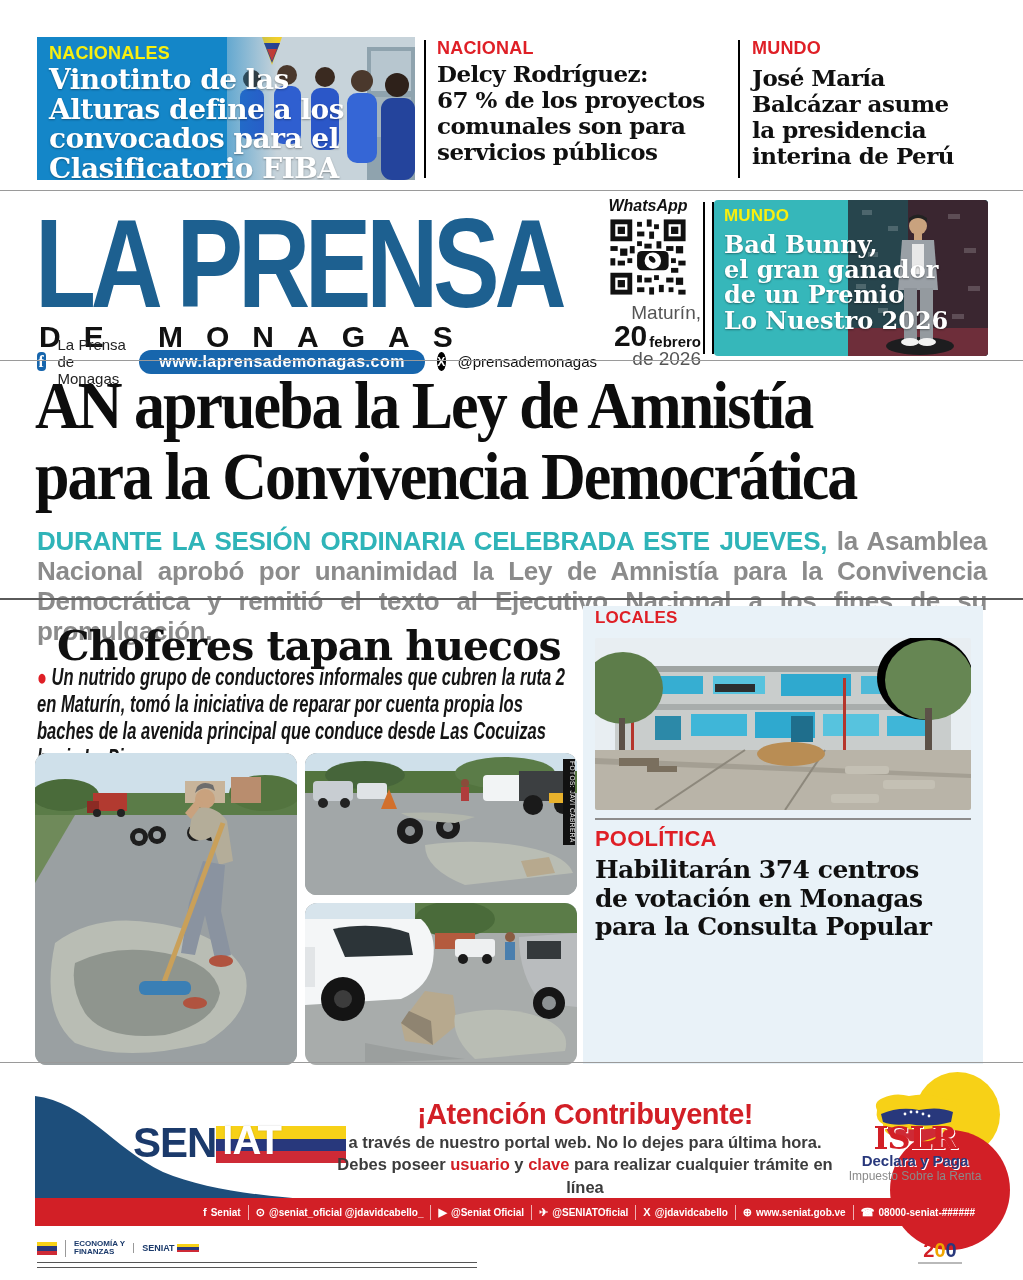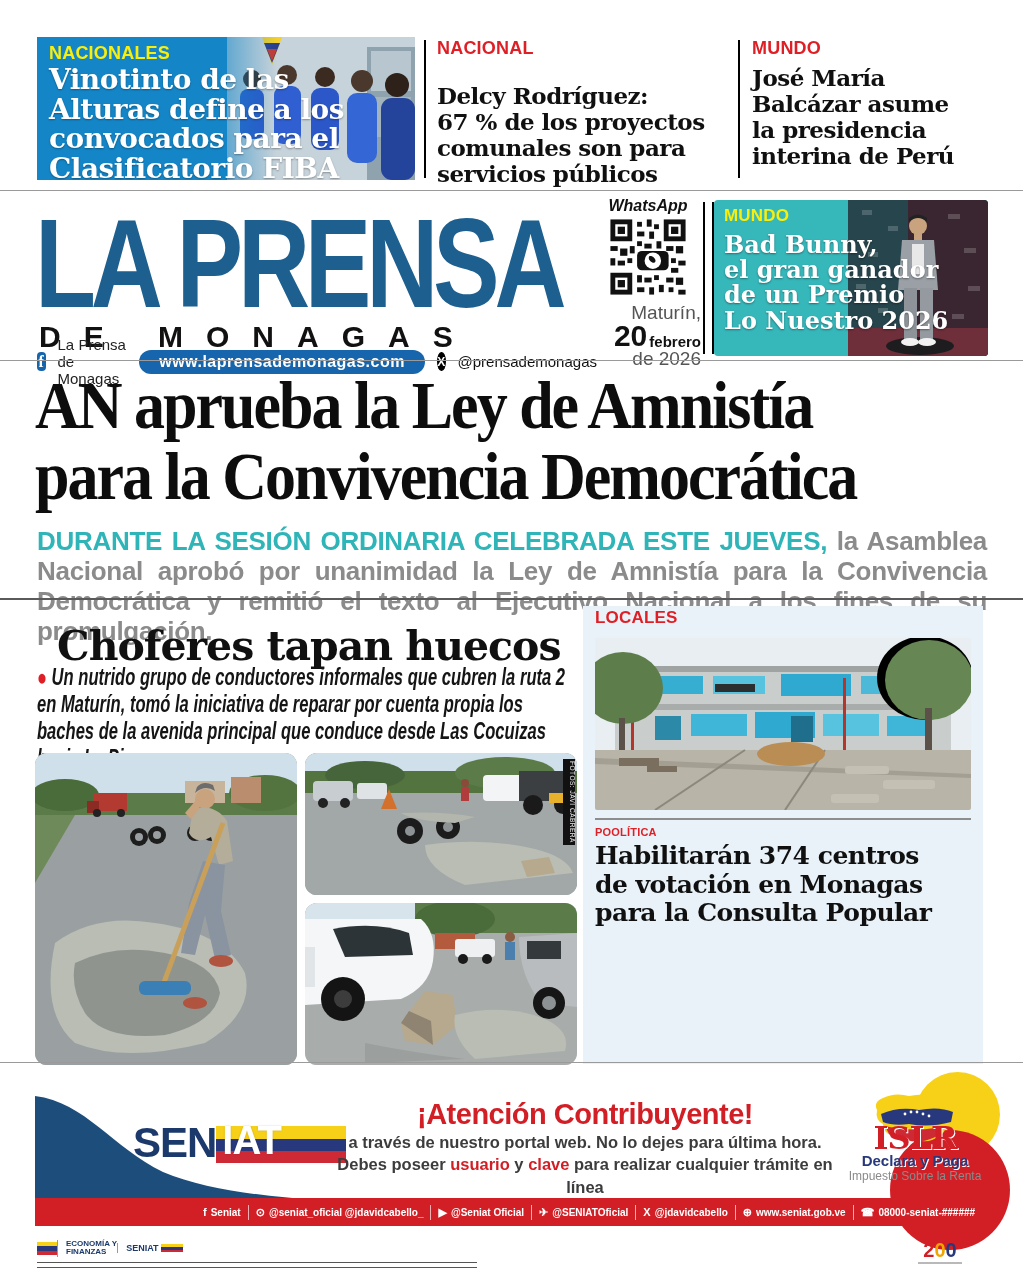"Delcy Rodríguez:" div.slab { margin-top: 24px -> 2px }
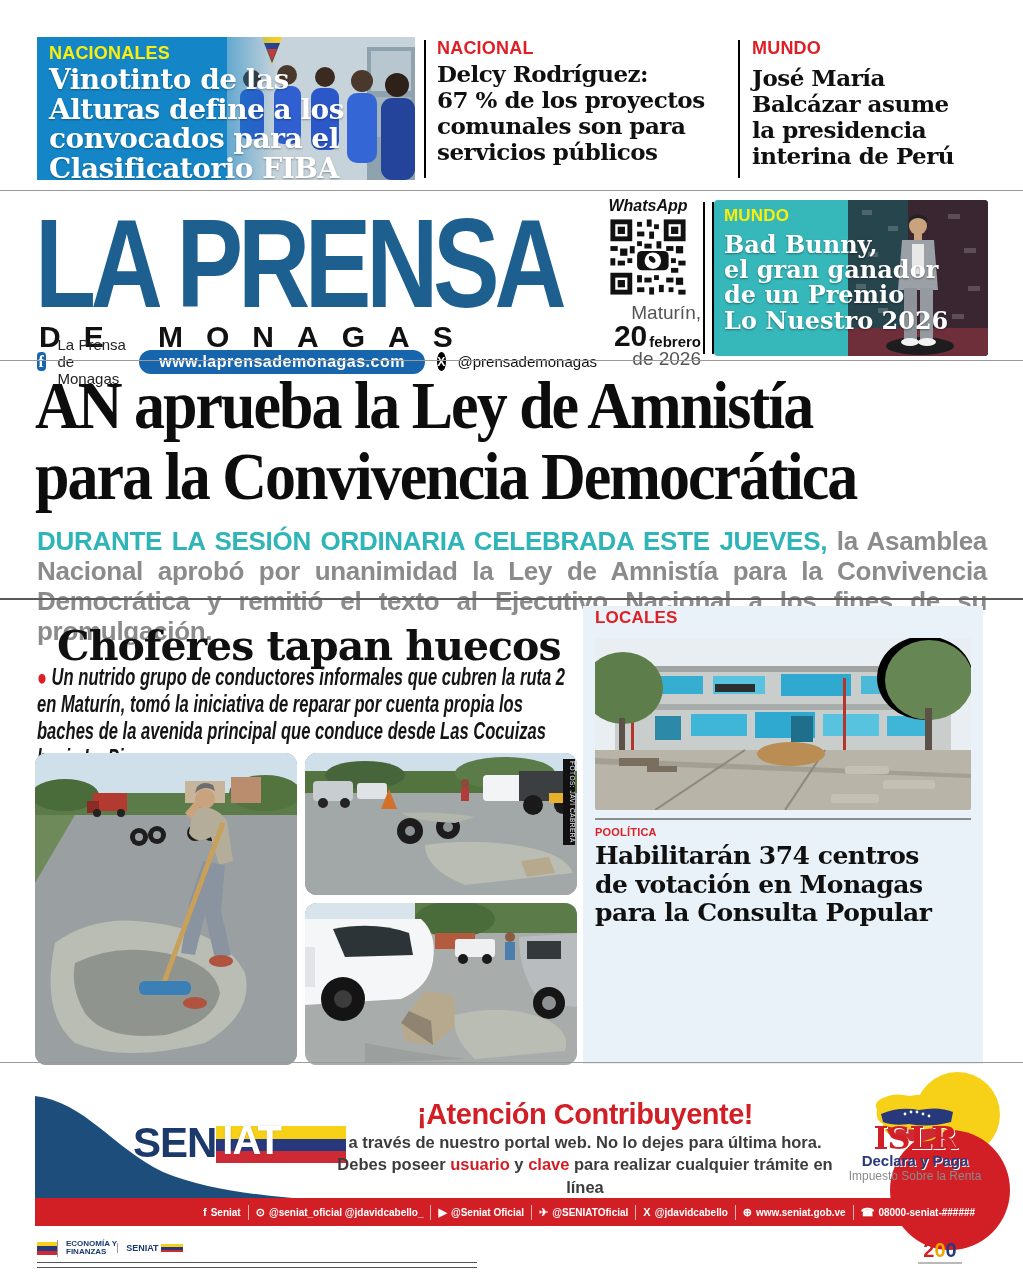"POOLÍTICA" div.seclabel { font-size: 11px -> 22px }
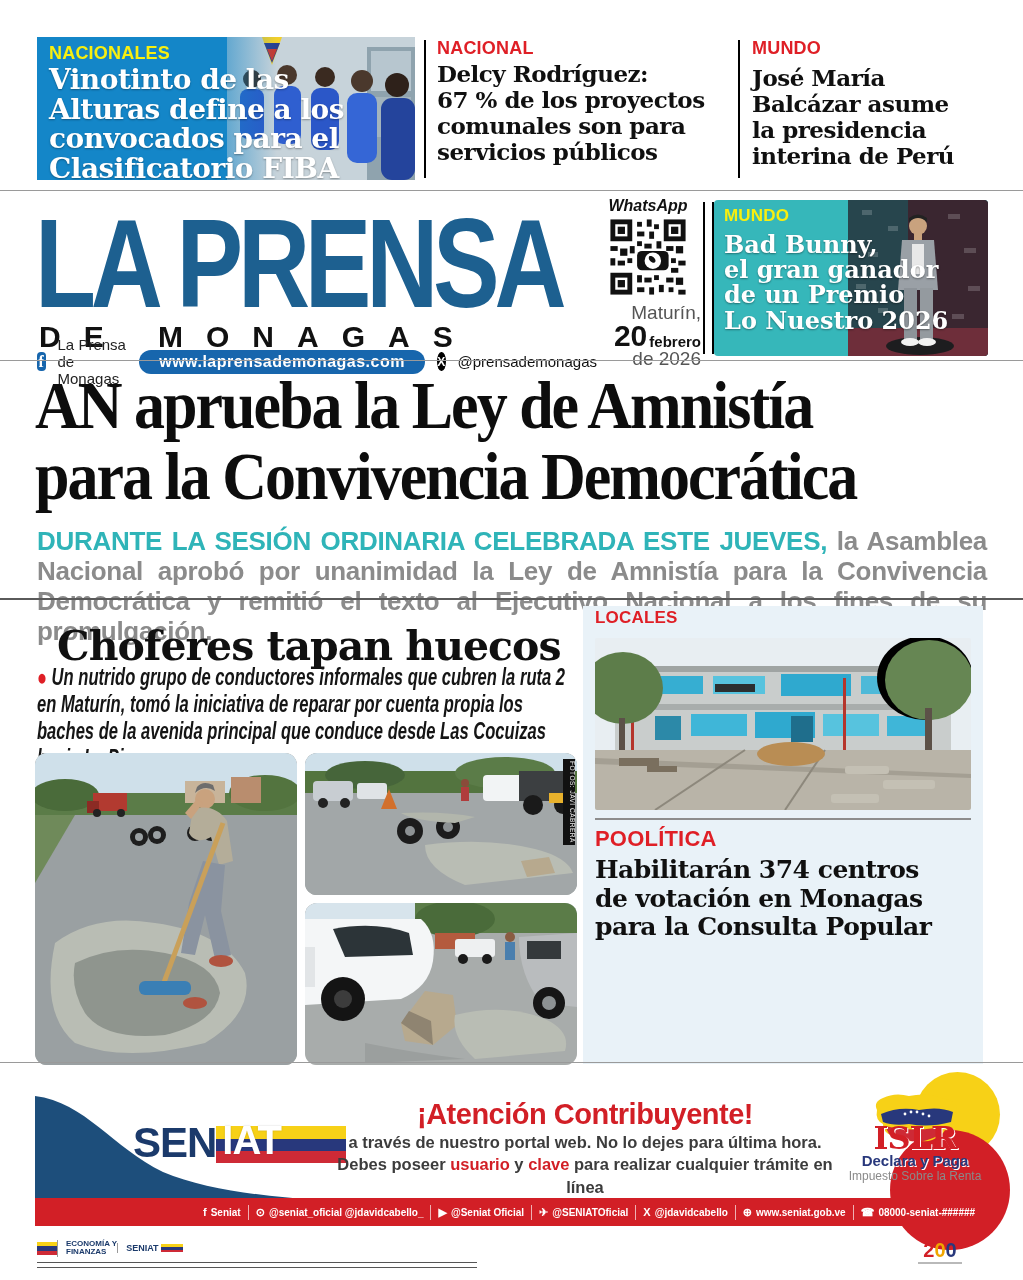"ECONOMÍA Y" .gov-row { gap: none -> 8px }
